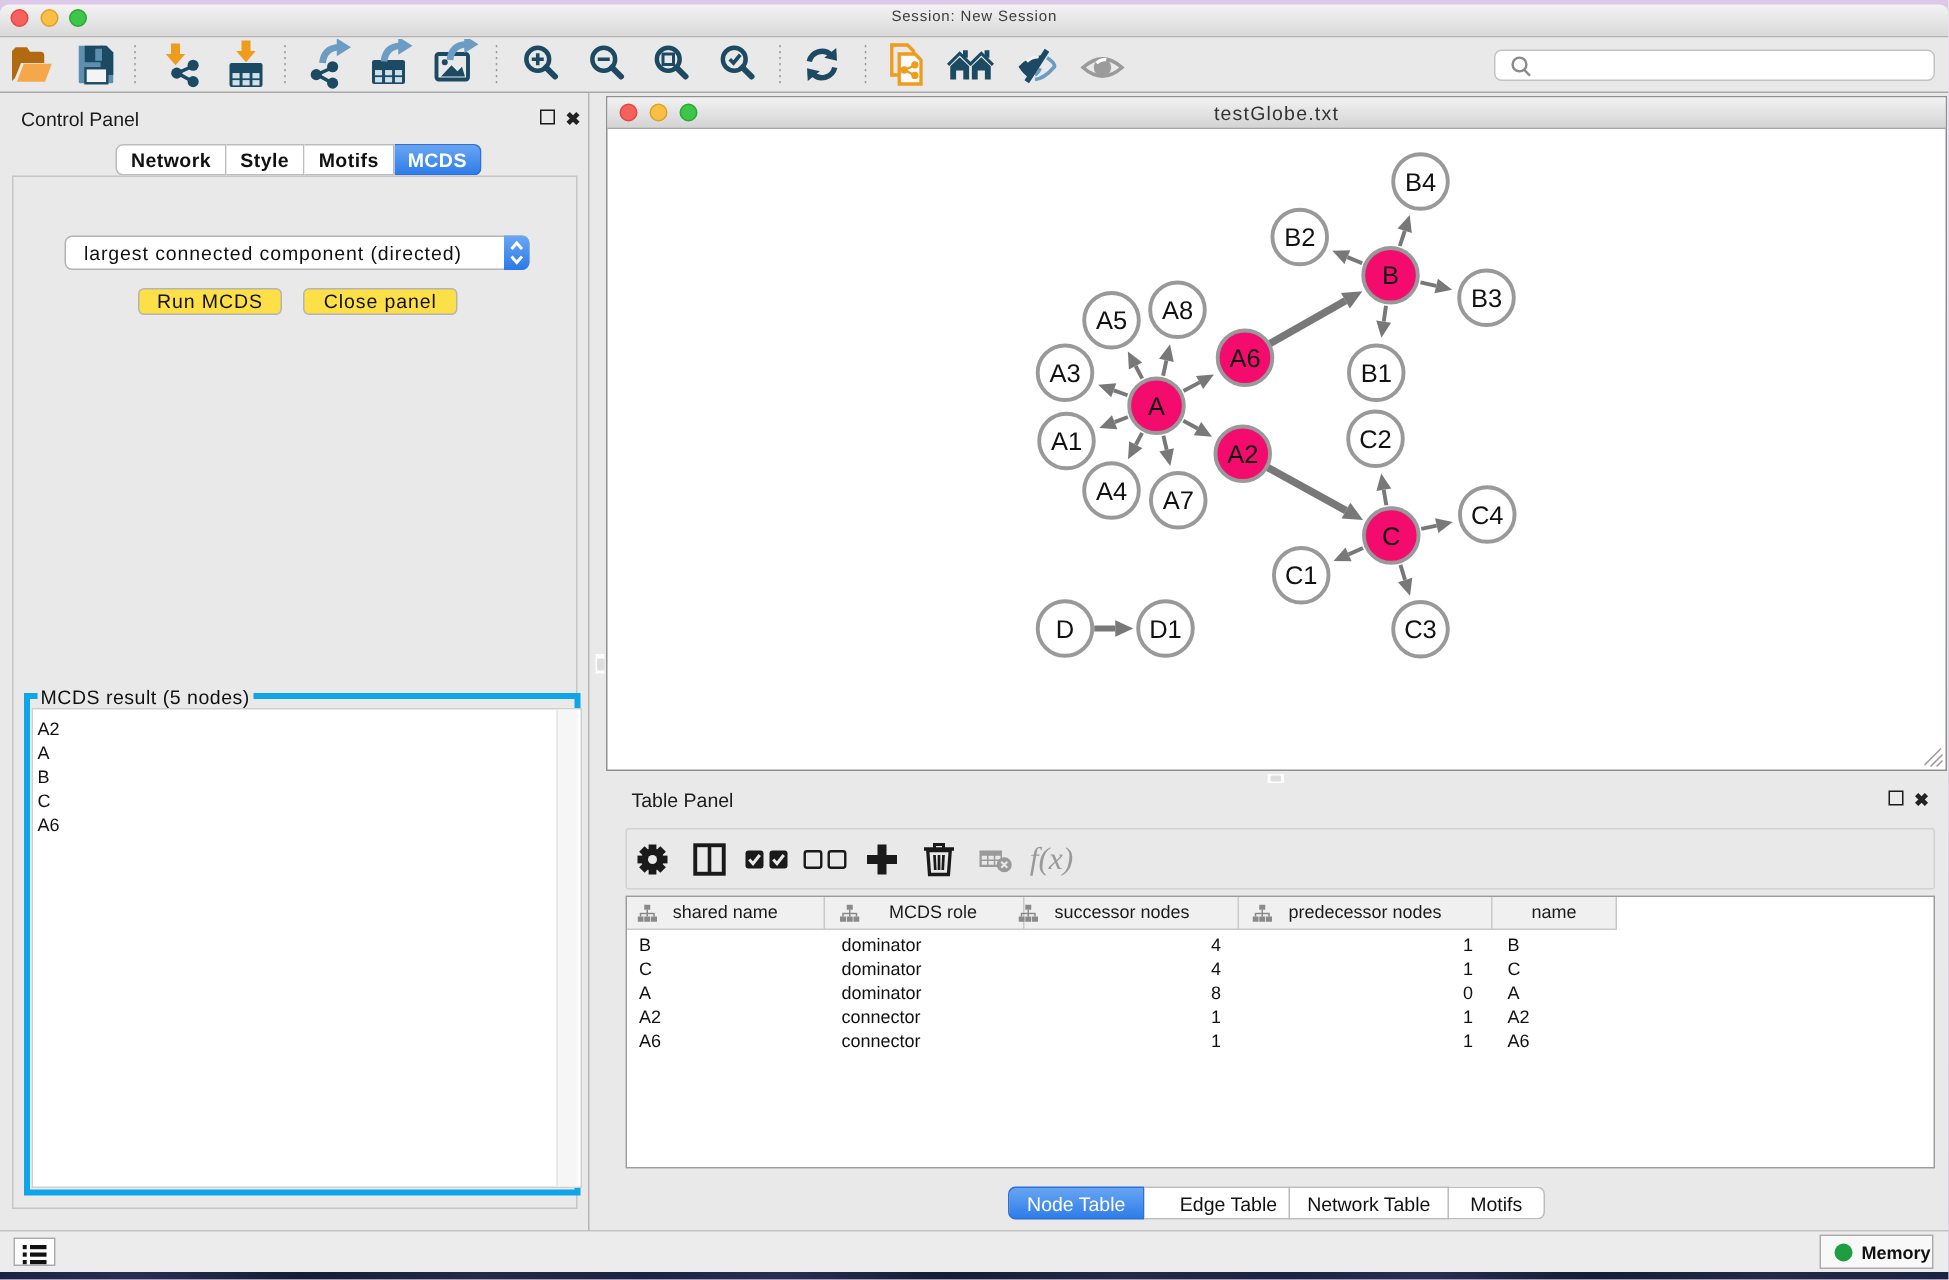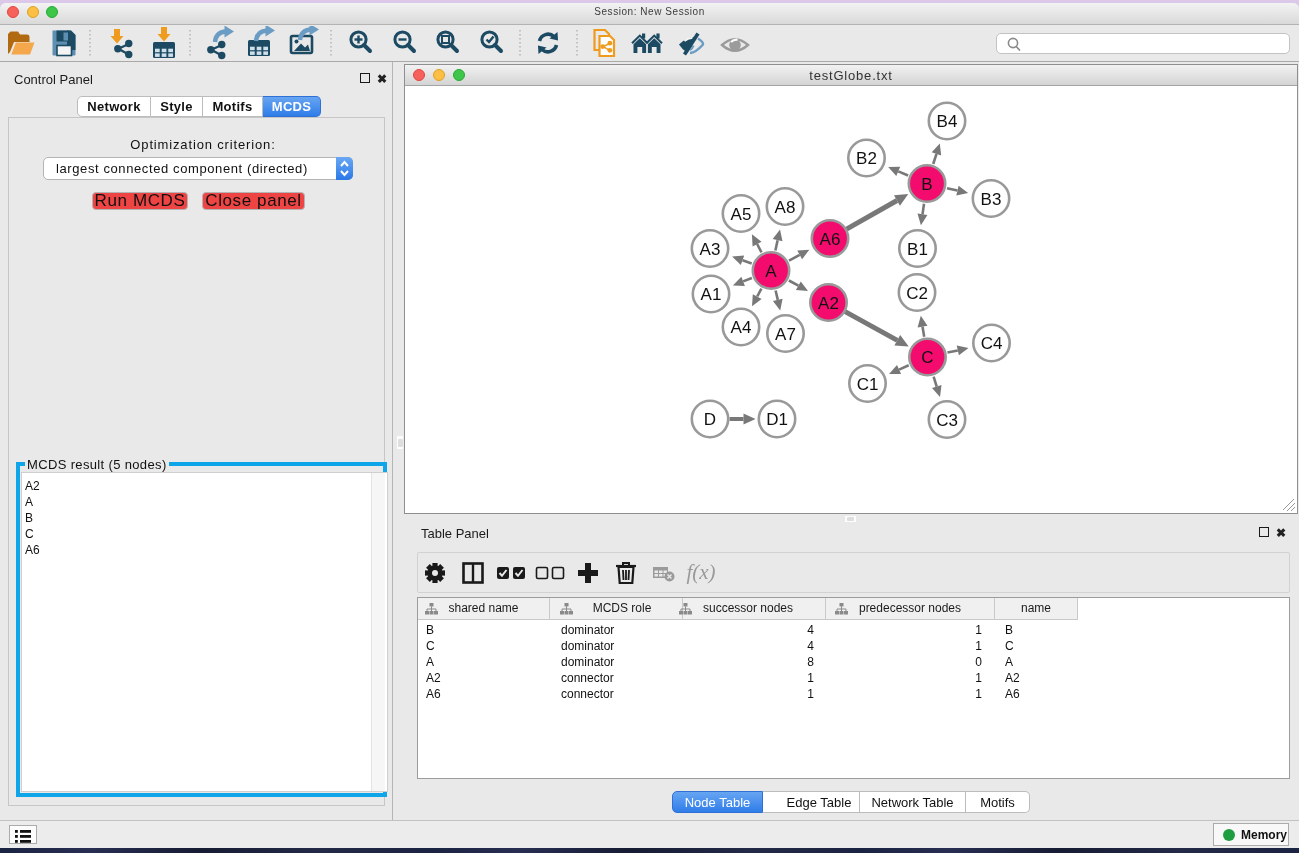"Optimization criterion:" div { html: <div>Optimization criterion:</div> -> none }
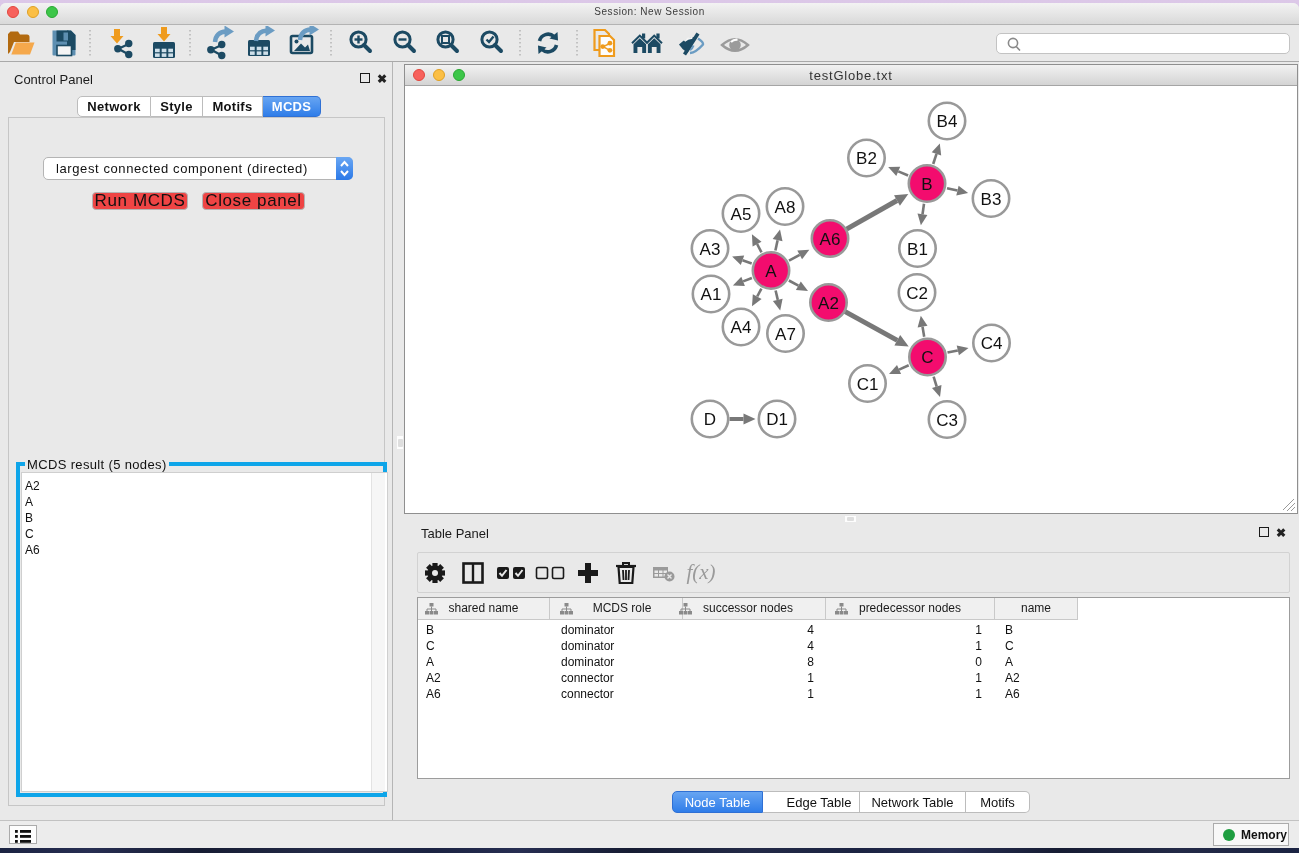"Run MCDS" .btn { background: #ef4444 -> #fde047; font-size: 17px -> 13px }
